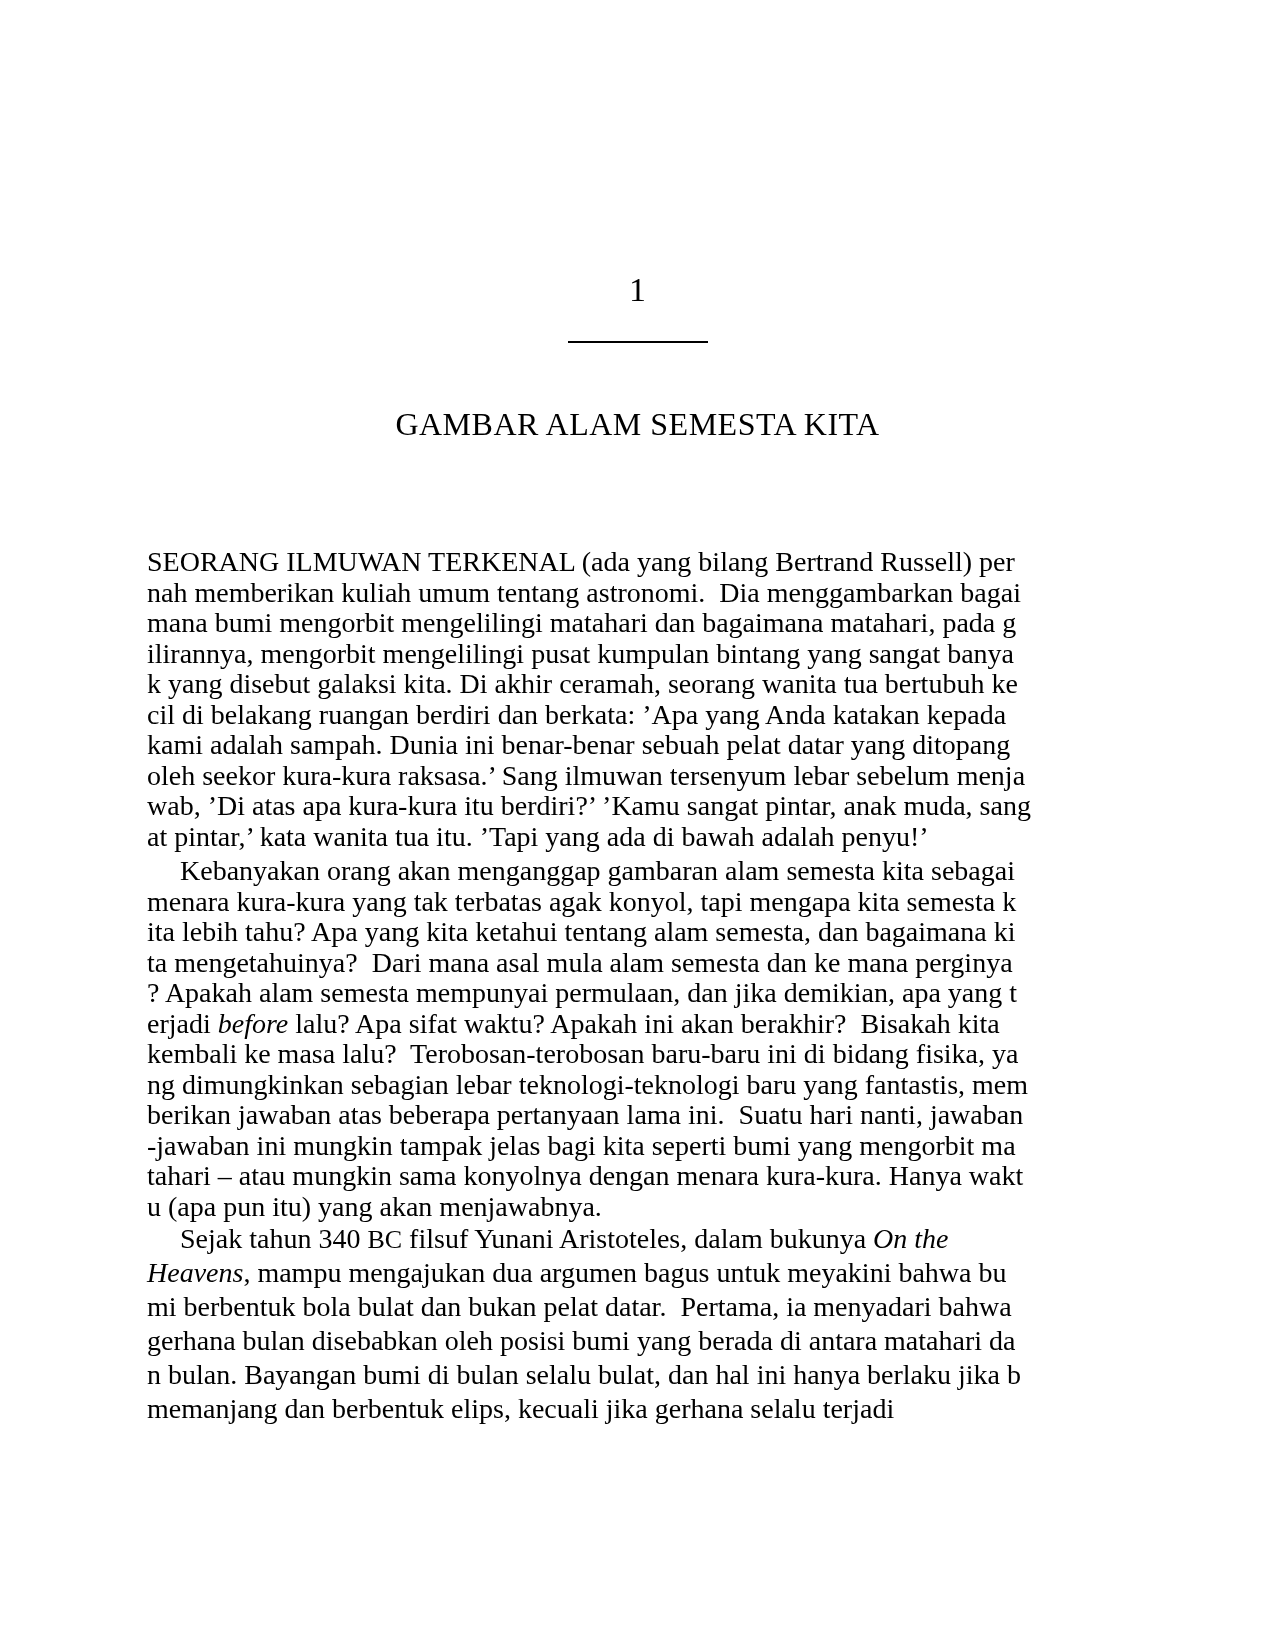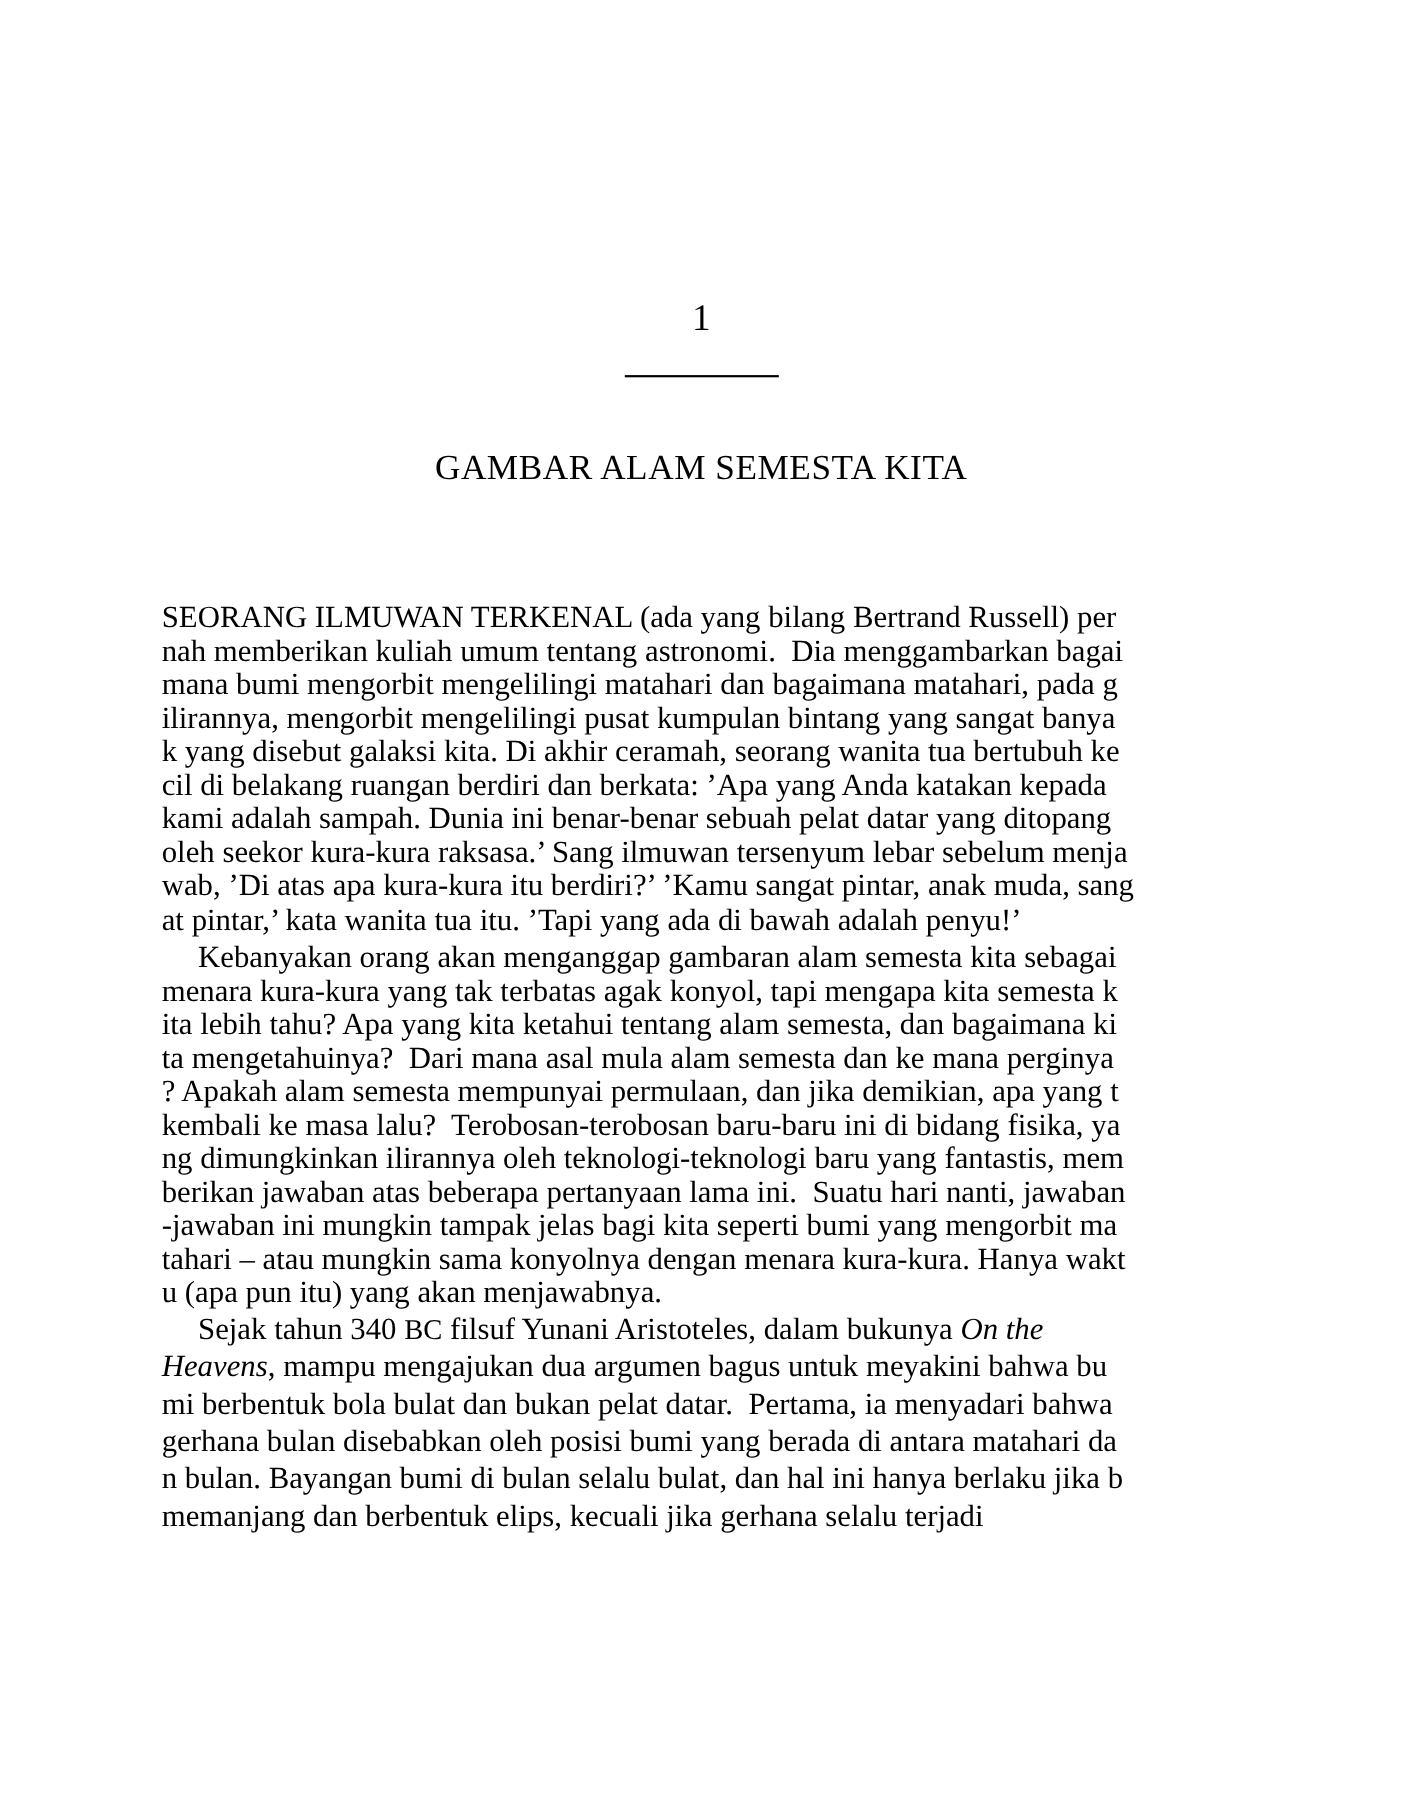"erjadi before lalu? Apa sifat" div.line { html: none -> <div><span>erjadi </span><span>before</span><span> lalu? Apa sifat waktu? Apakah ini akan berakhir? Bisakah kita</span></div> }
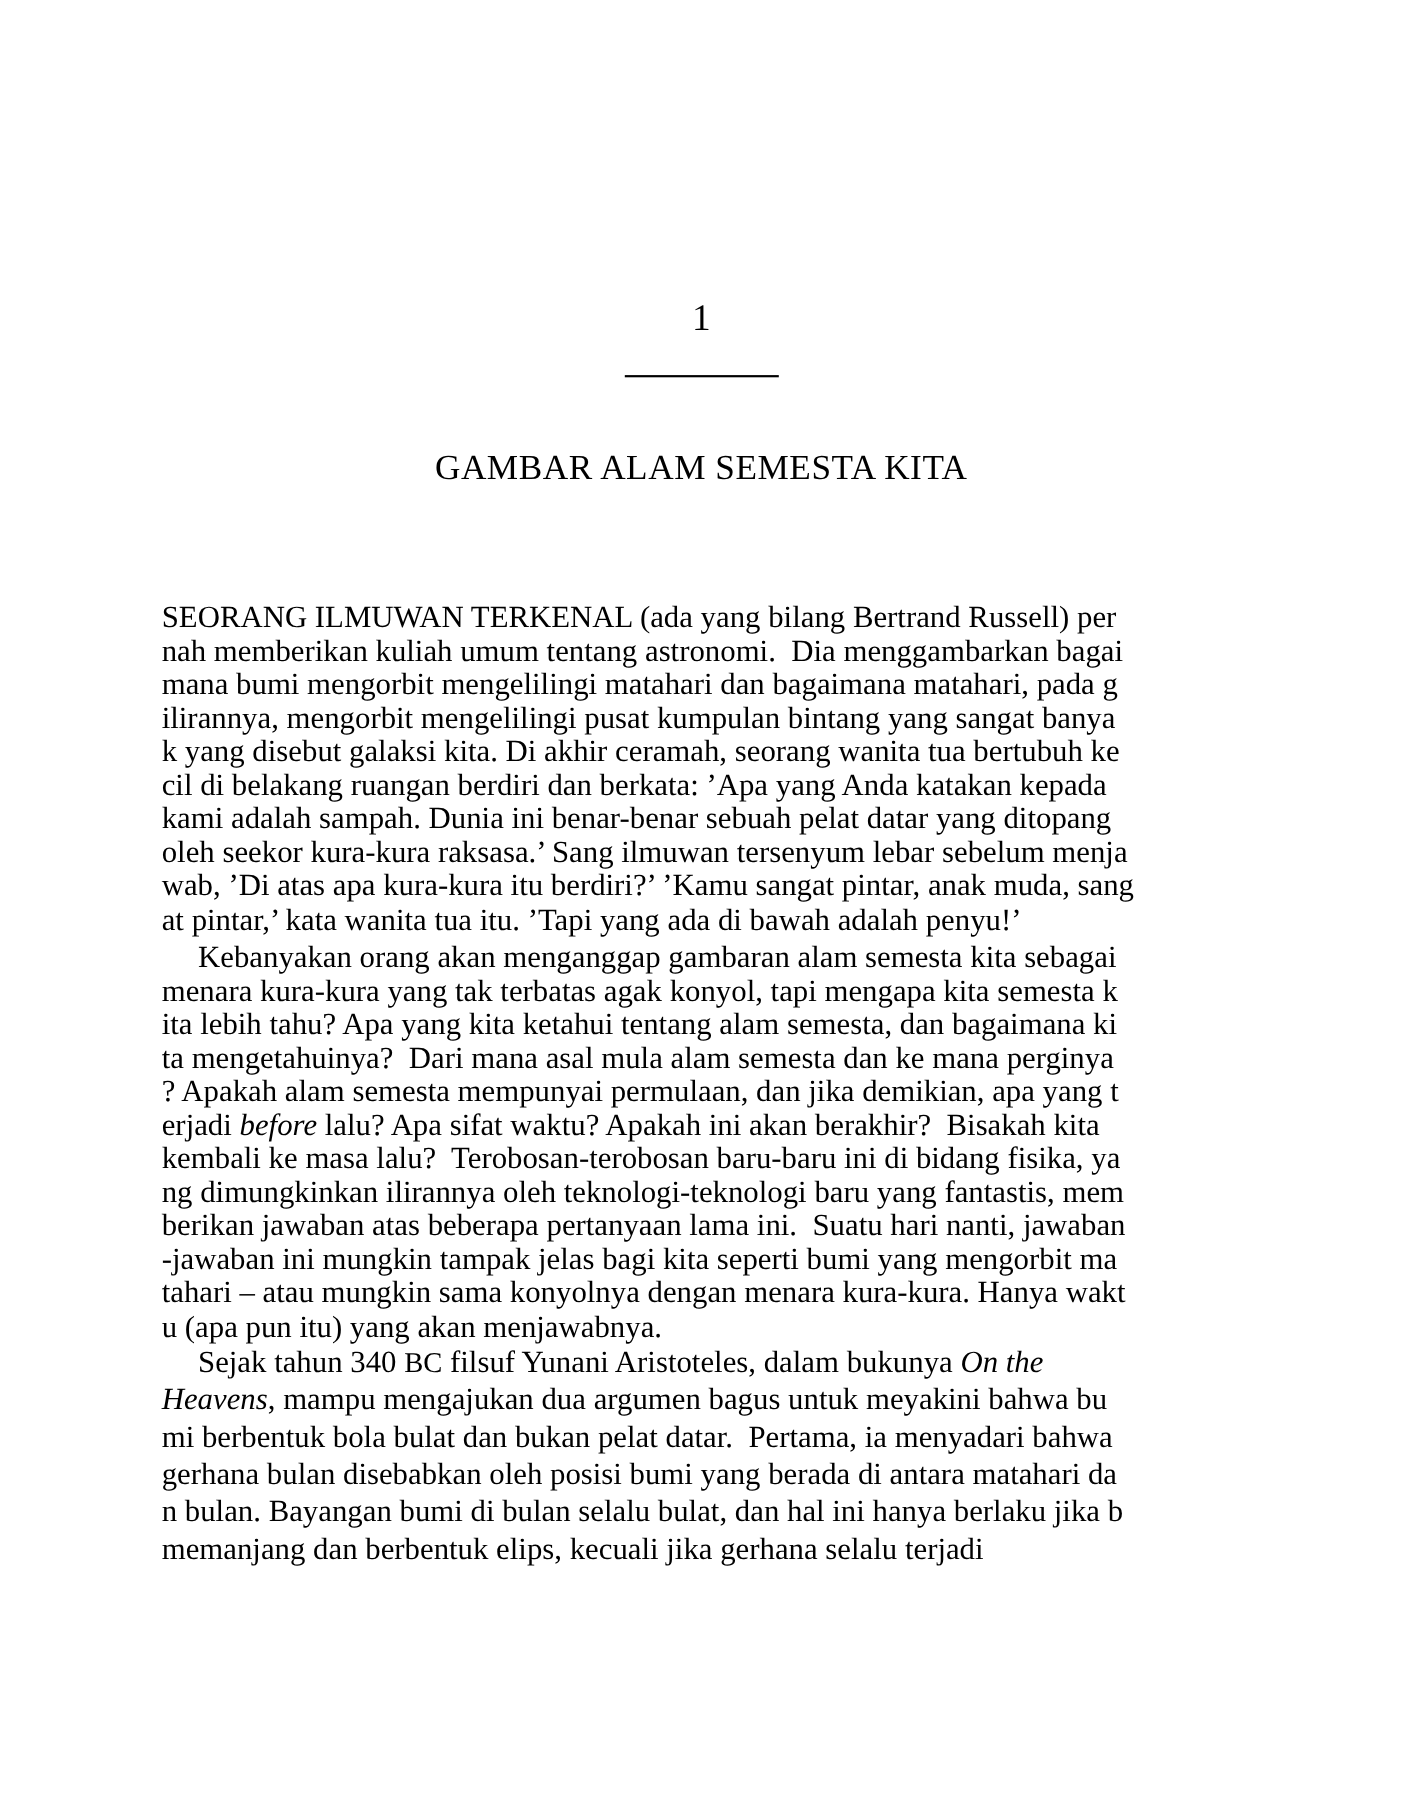"ng dimungkinkan ilirannya oleh" div.line { text: ilirannya oleh -> sebagian lebar }
